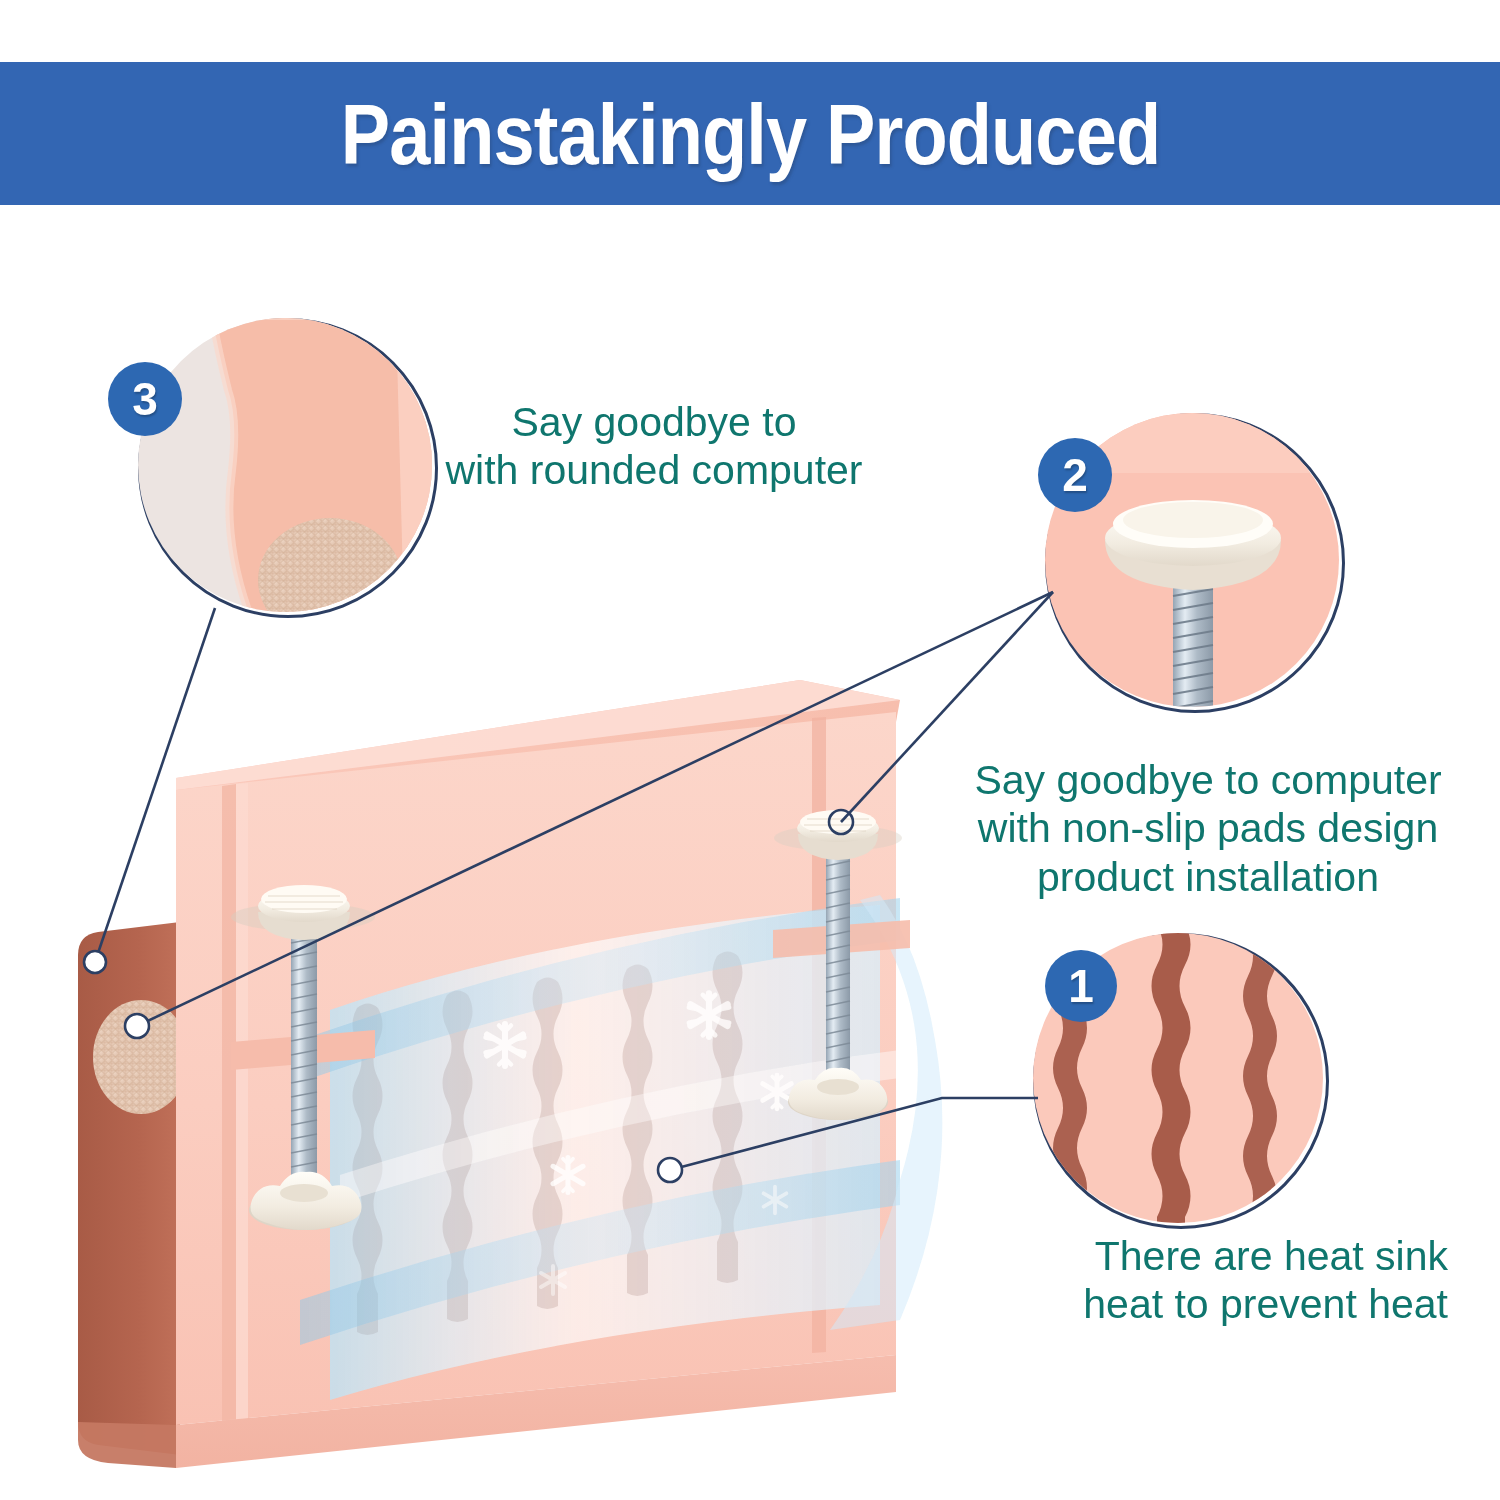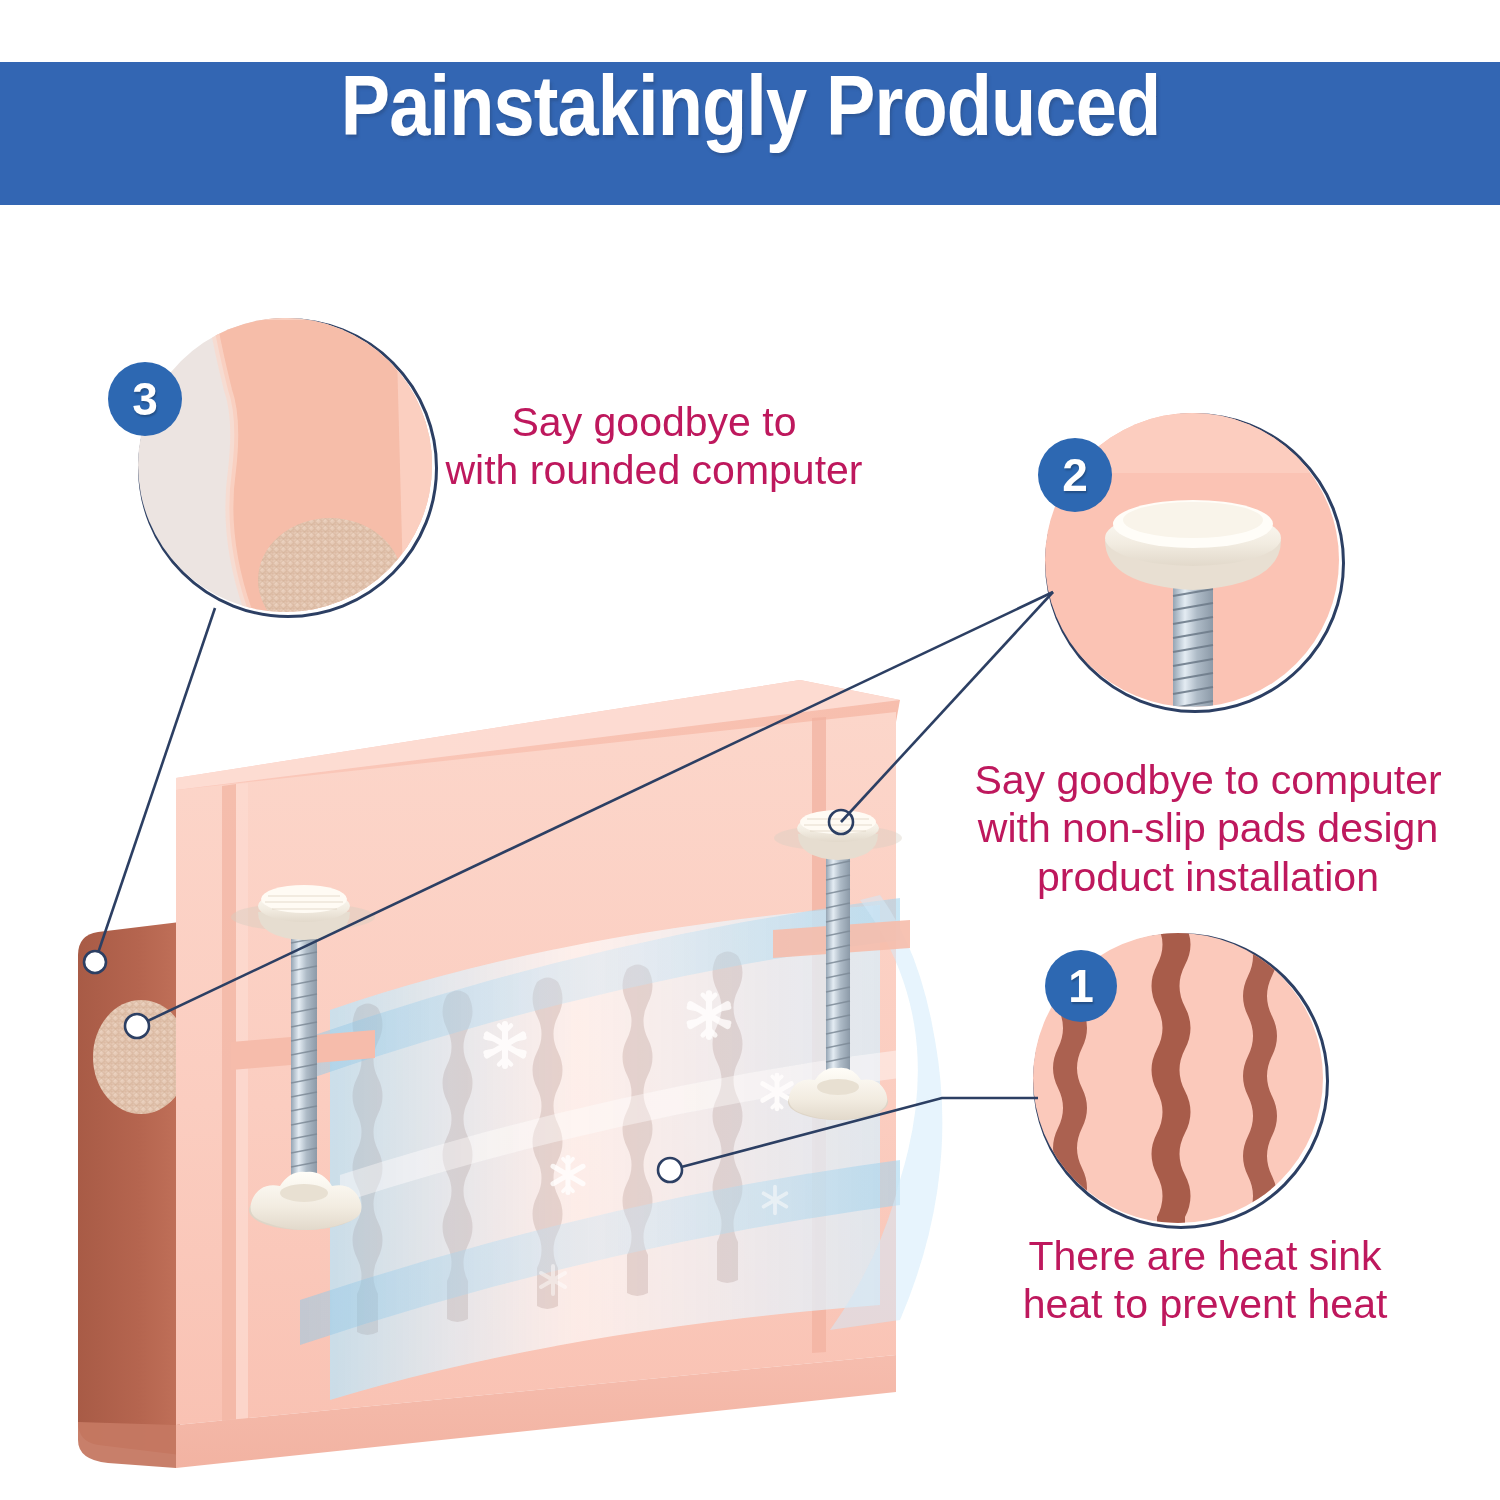"Painstakingly Produced" #header-banner { align-items: flex-start -> center }
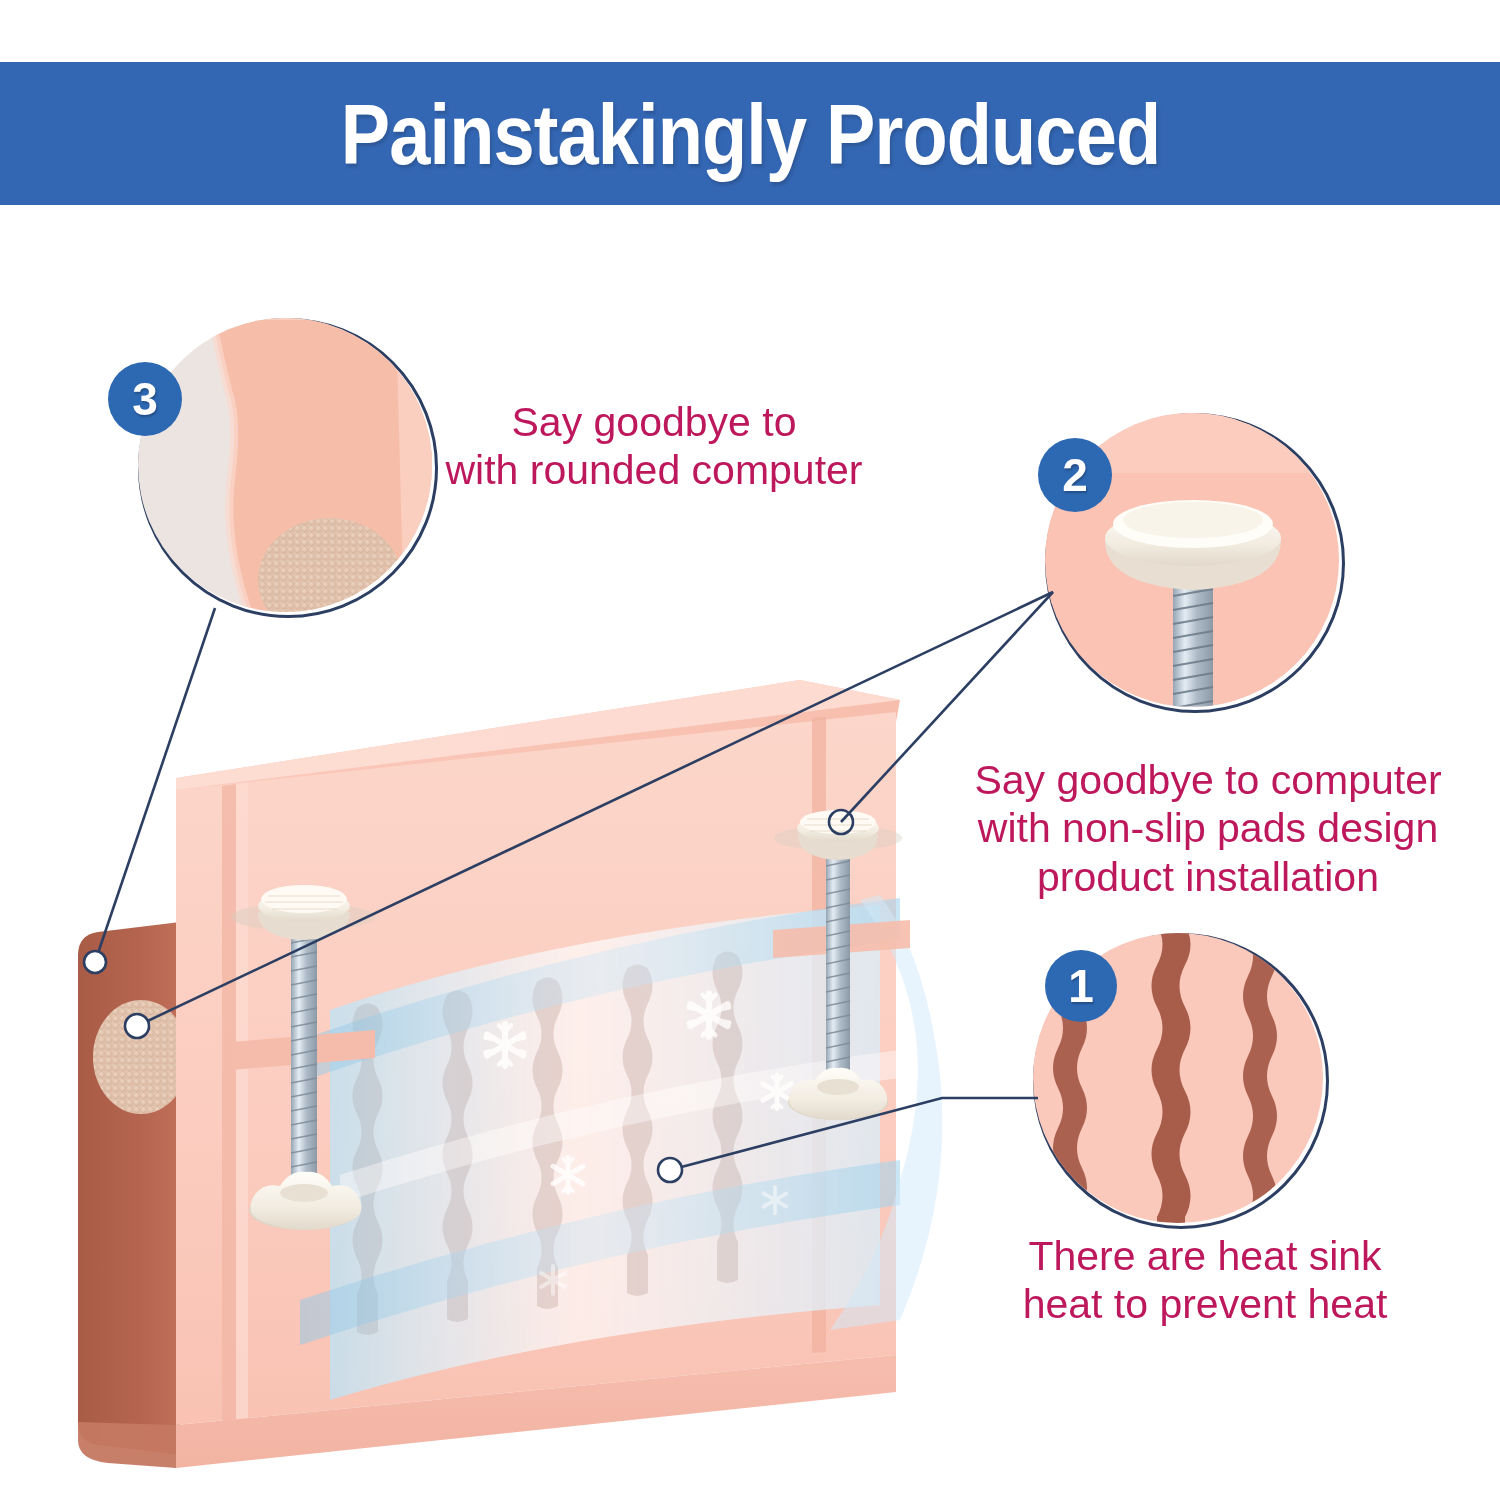"Say goodbye to" .callout-text { color: #be185d -> #0f766e }
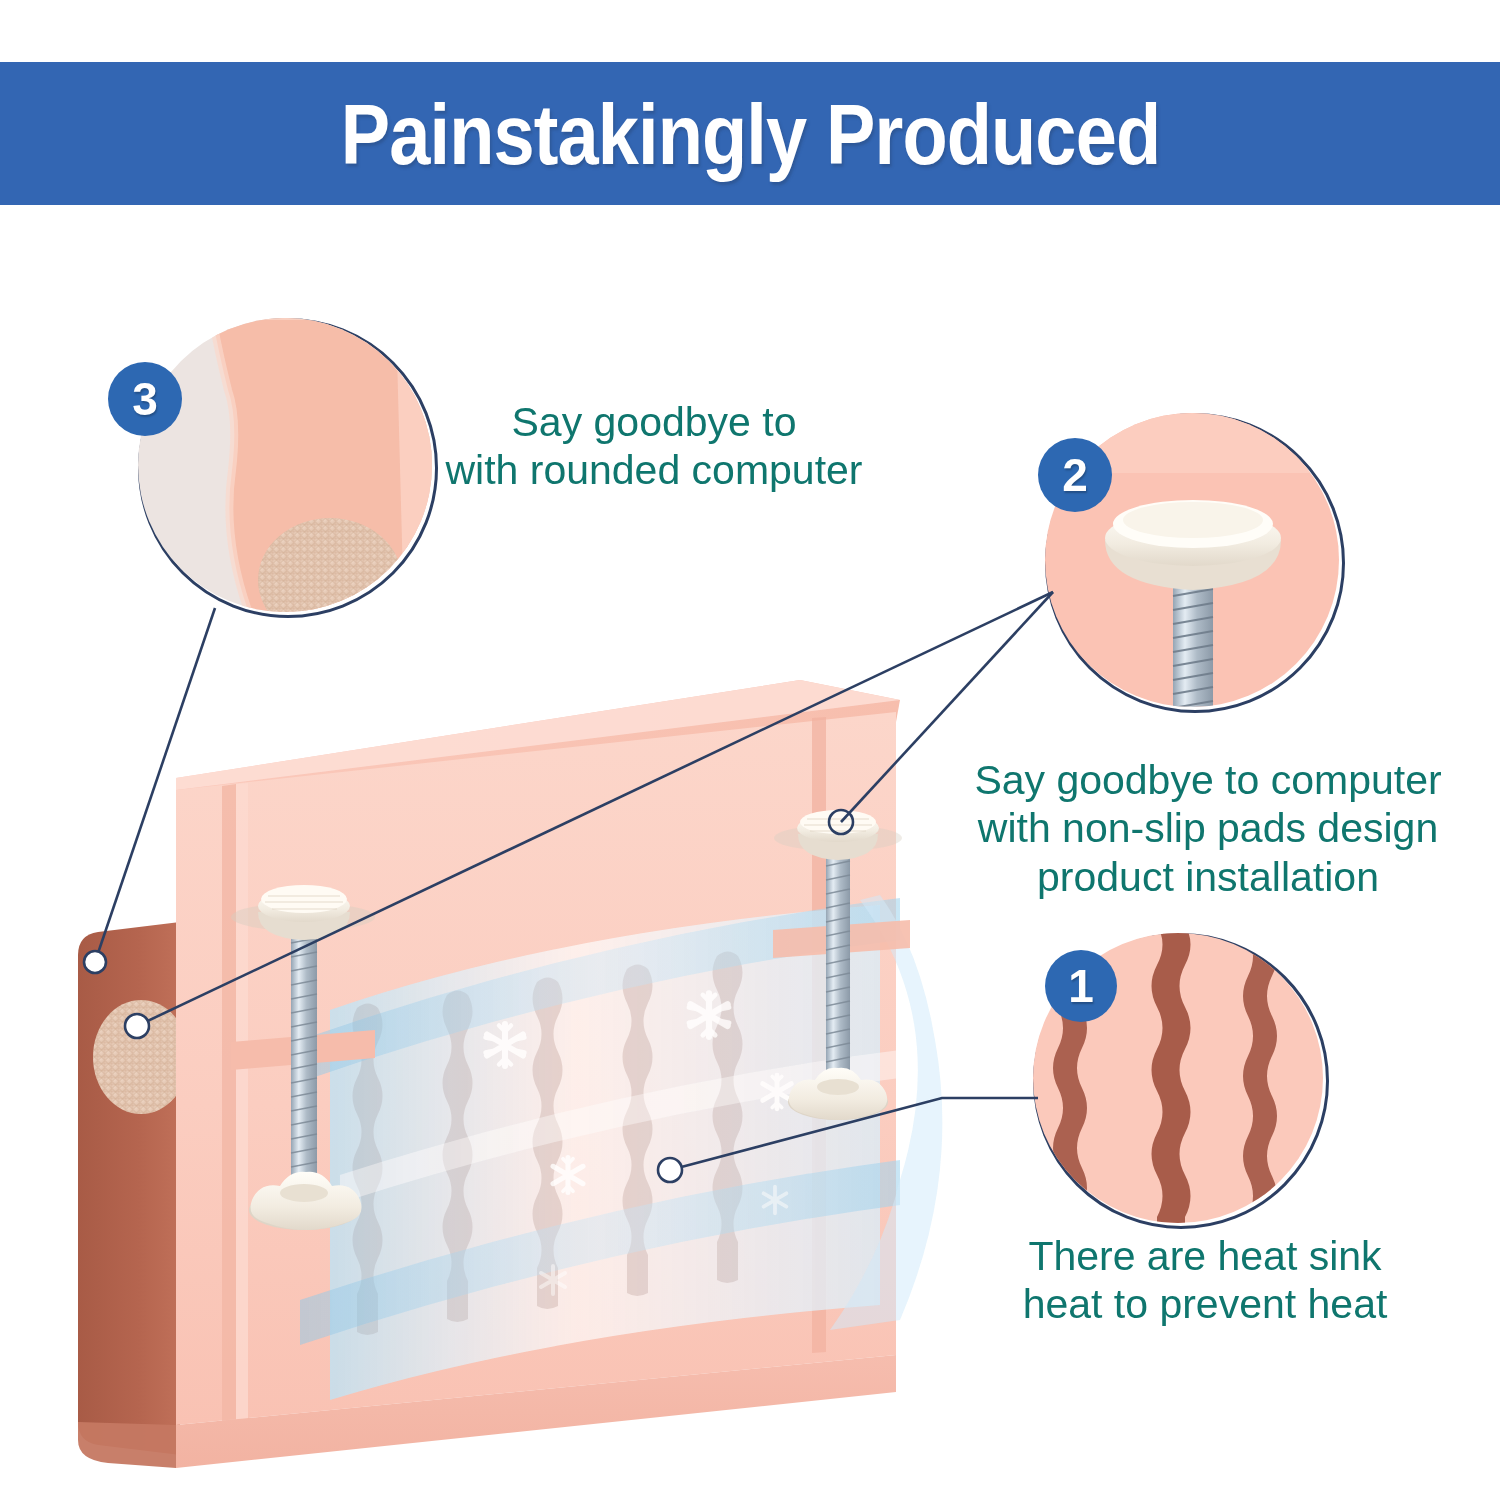"There are heat sink" div.callout-text { text-align: none -> right }
